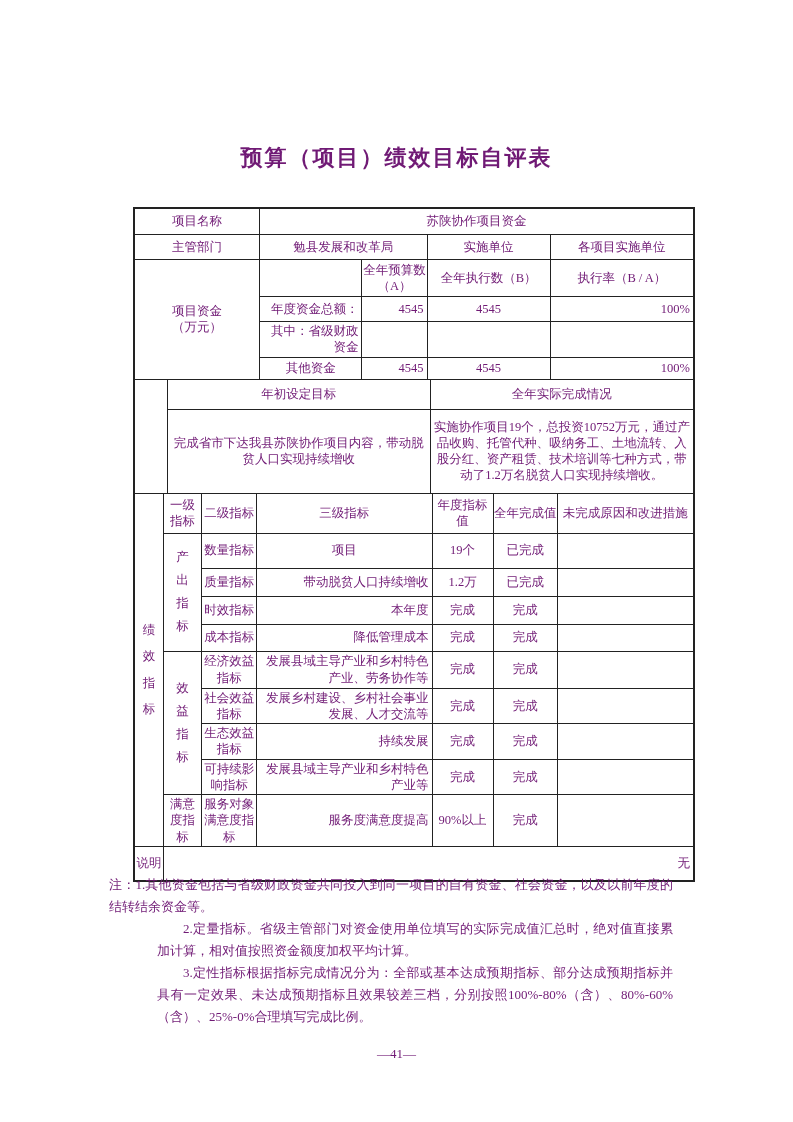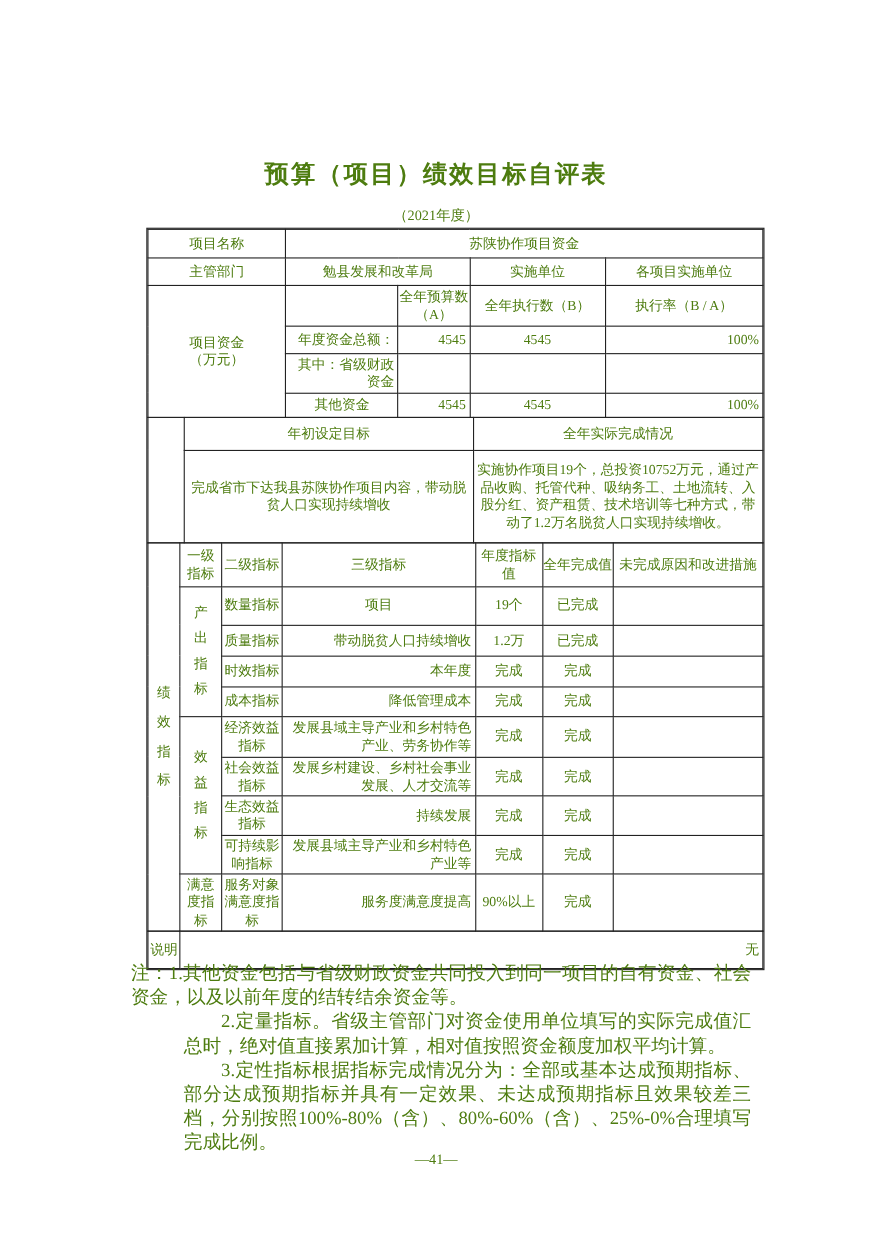"预算（项目）绩效目标自评表" .page { color: #4d7c0f -> #701a75 }
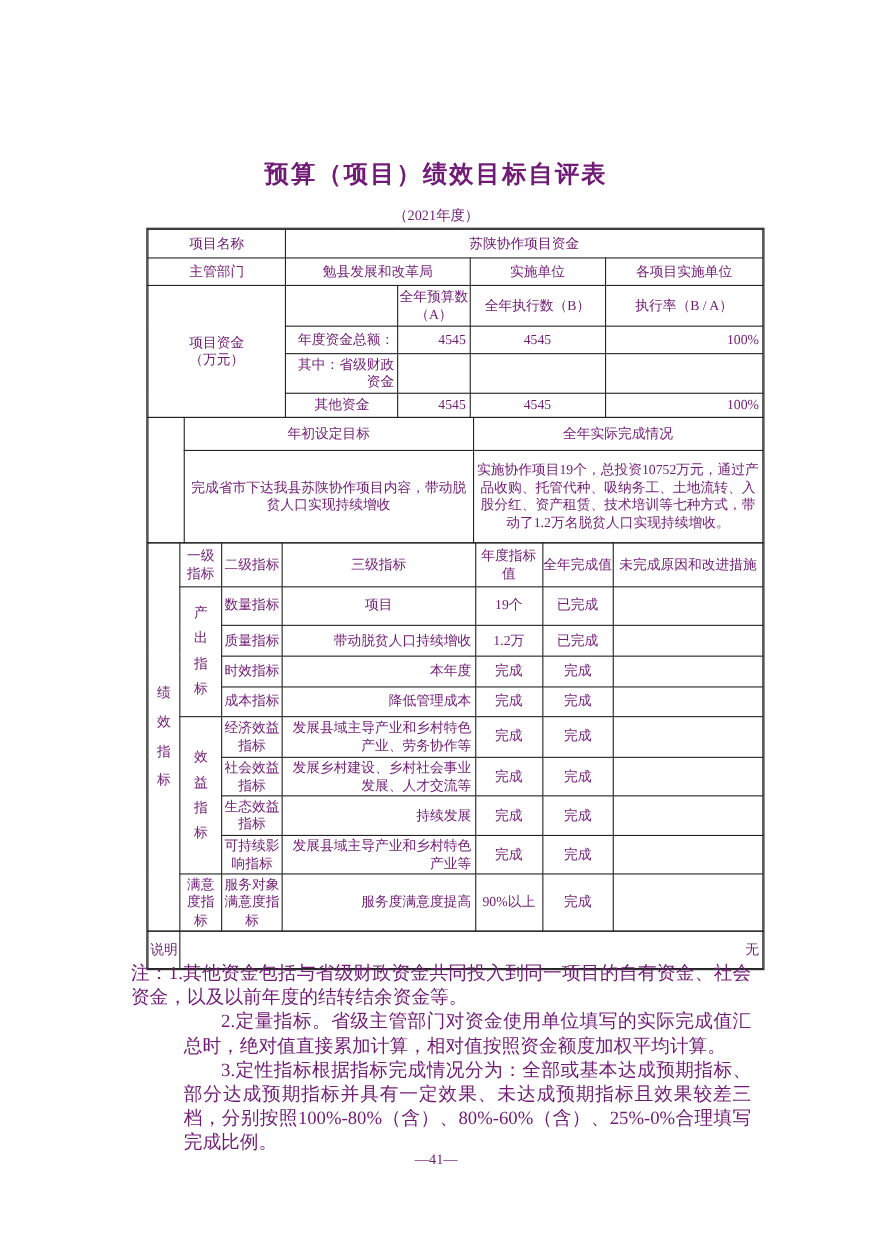"（2021年度）" div.doc-subtitle { html: <div>（2021年度）</div> -> none }
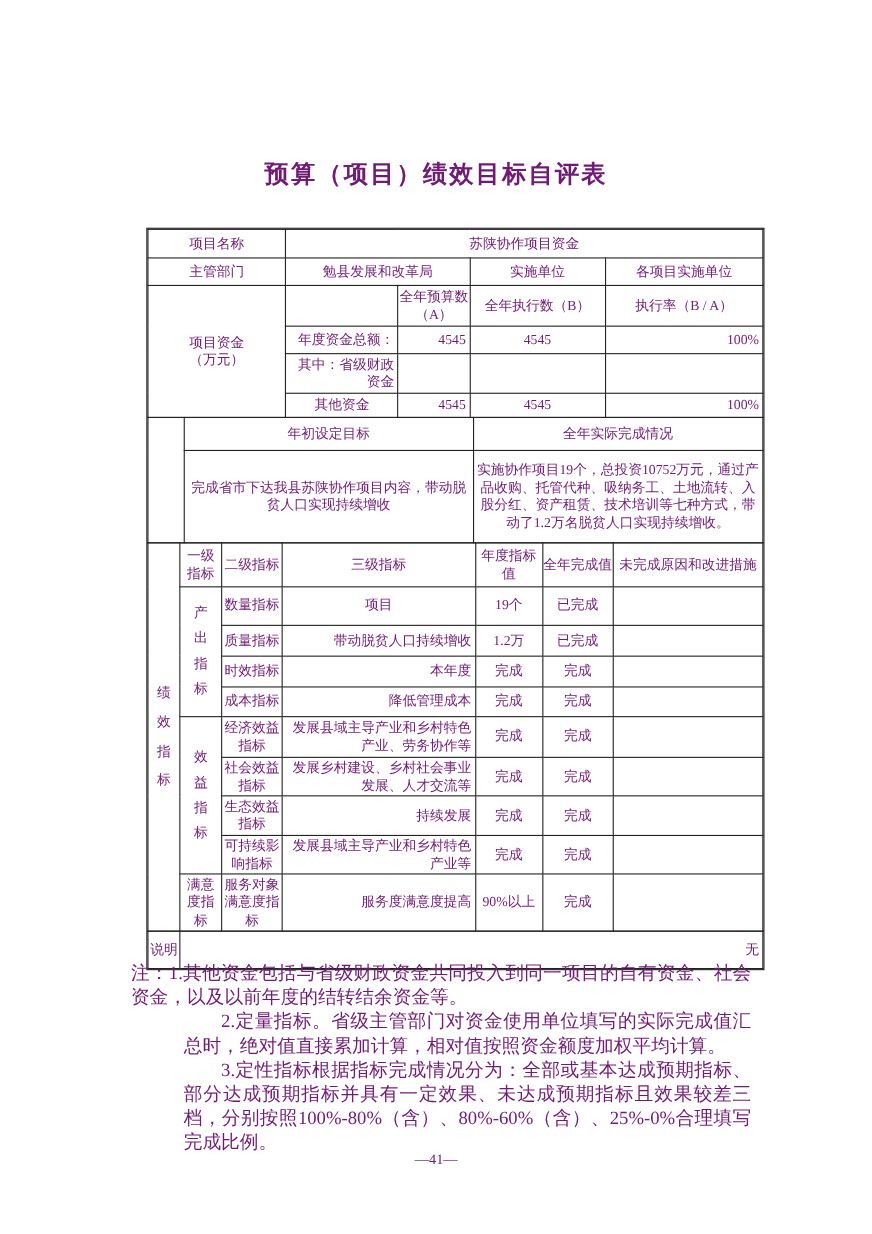"注：1.其他资金包括与省级财政资金共同投入到同一项目的自有资金、社会资金，以及以" .notes { font-size: 17px -> 13px; left: 119px -> 109px }
